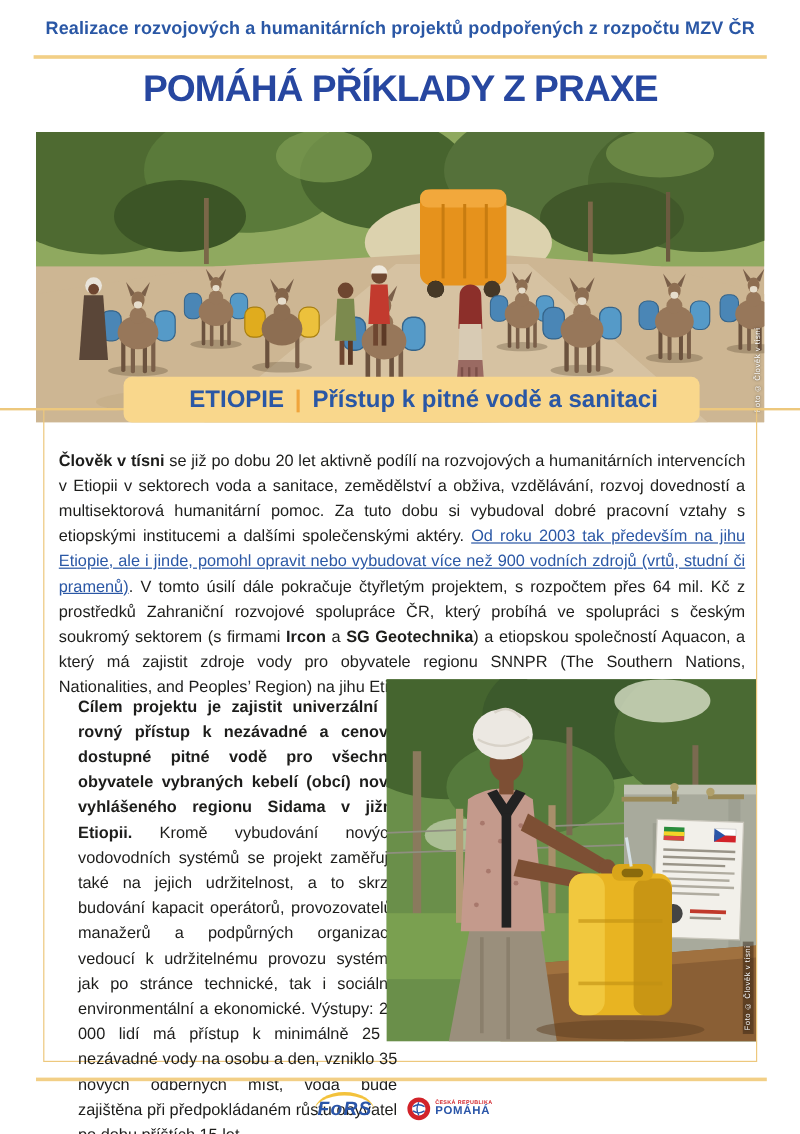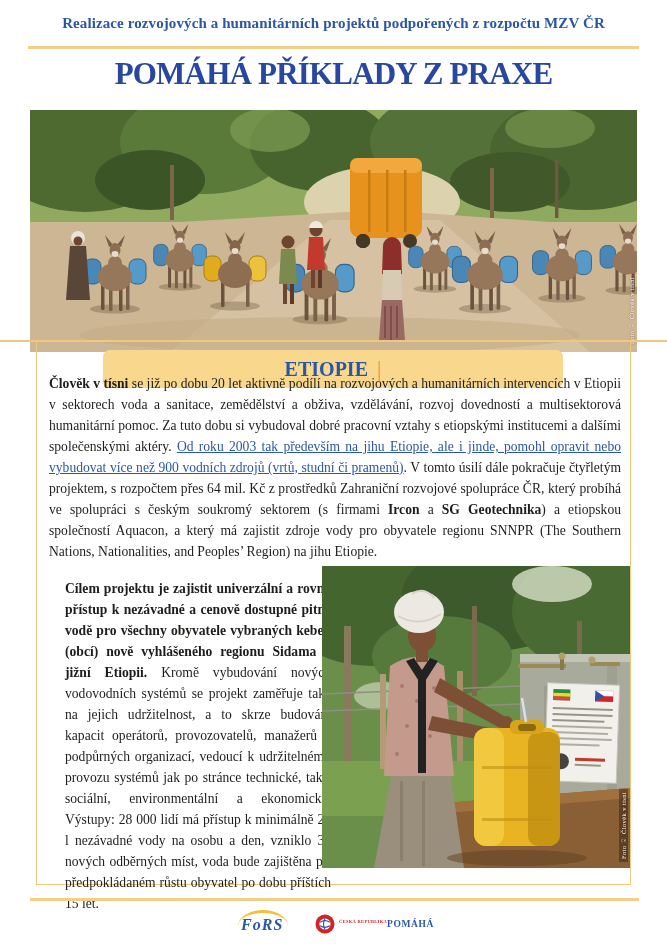"Realizace rozvojových a humanitárních" .page { font-family: Liberation Serif, serif -> Liberation Sans, sans-serif }
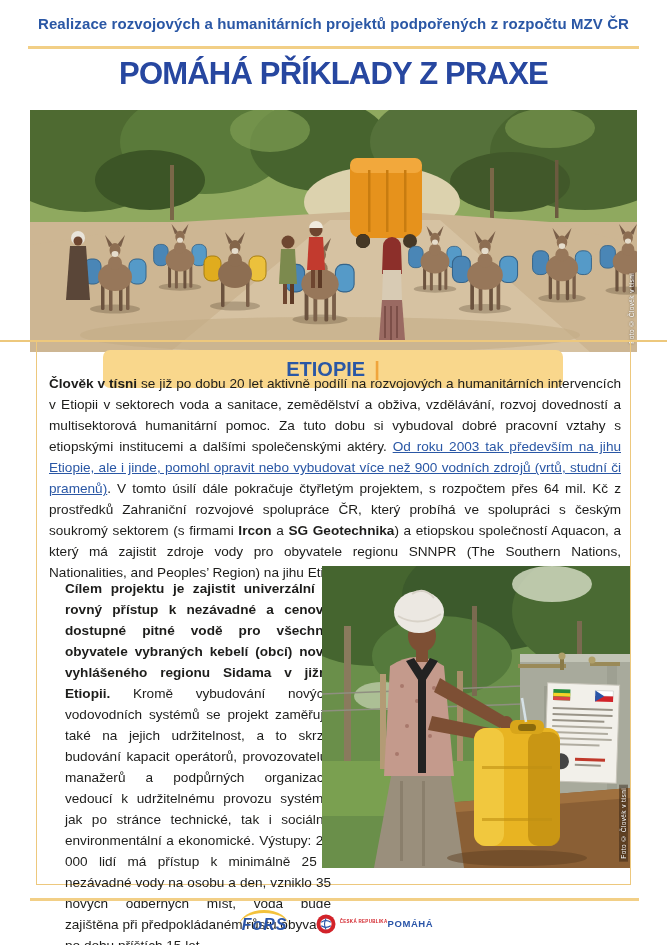"ETIOPIE" .banner { padding-left: none -> 20px; top: 350px -> 314px }
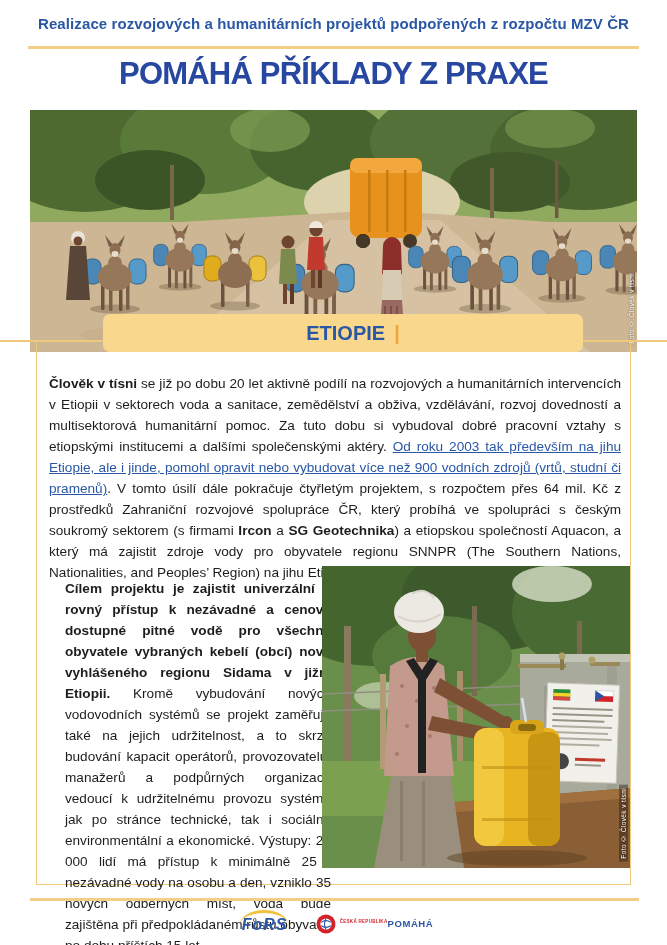"Přístup k pitné vodě a" span { html: none -> <span>Přístup k pitné vodě a sanitaci</span> }
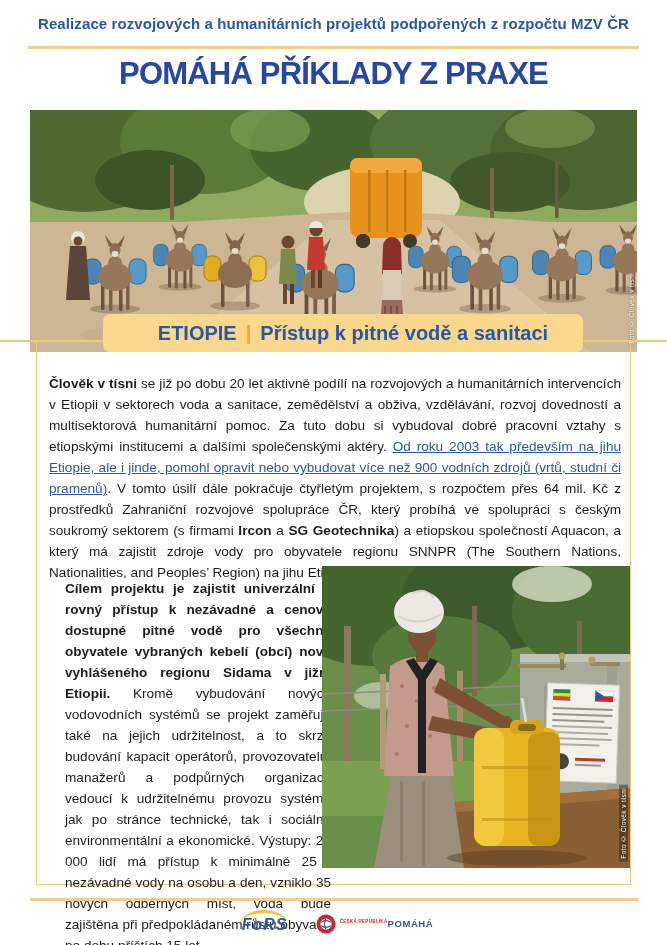"POMÁHÁ" .aid-text { flex-direction: row -> column }
